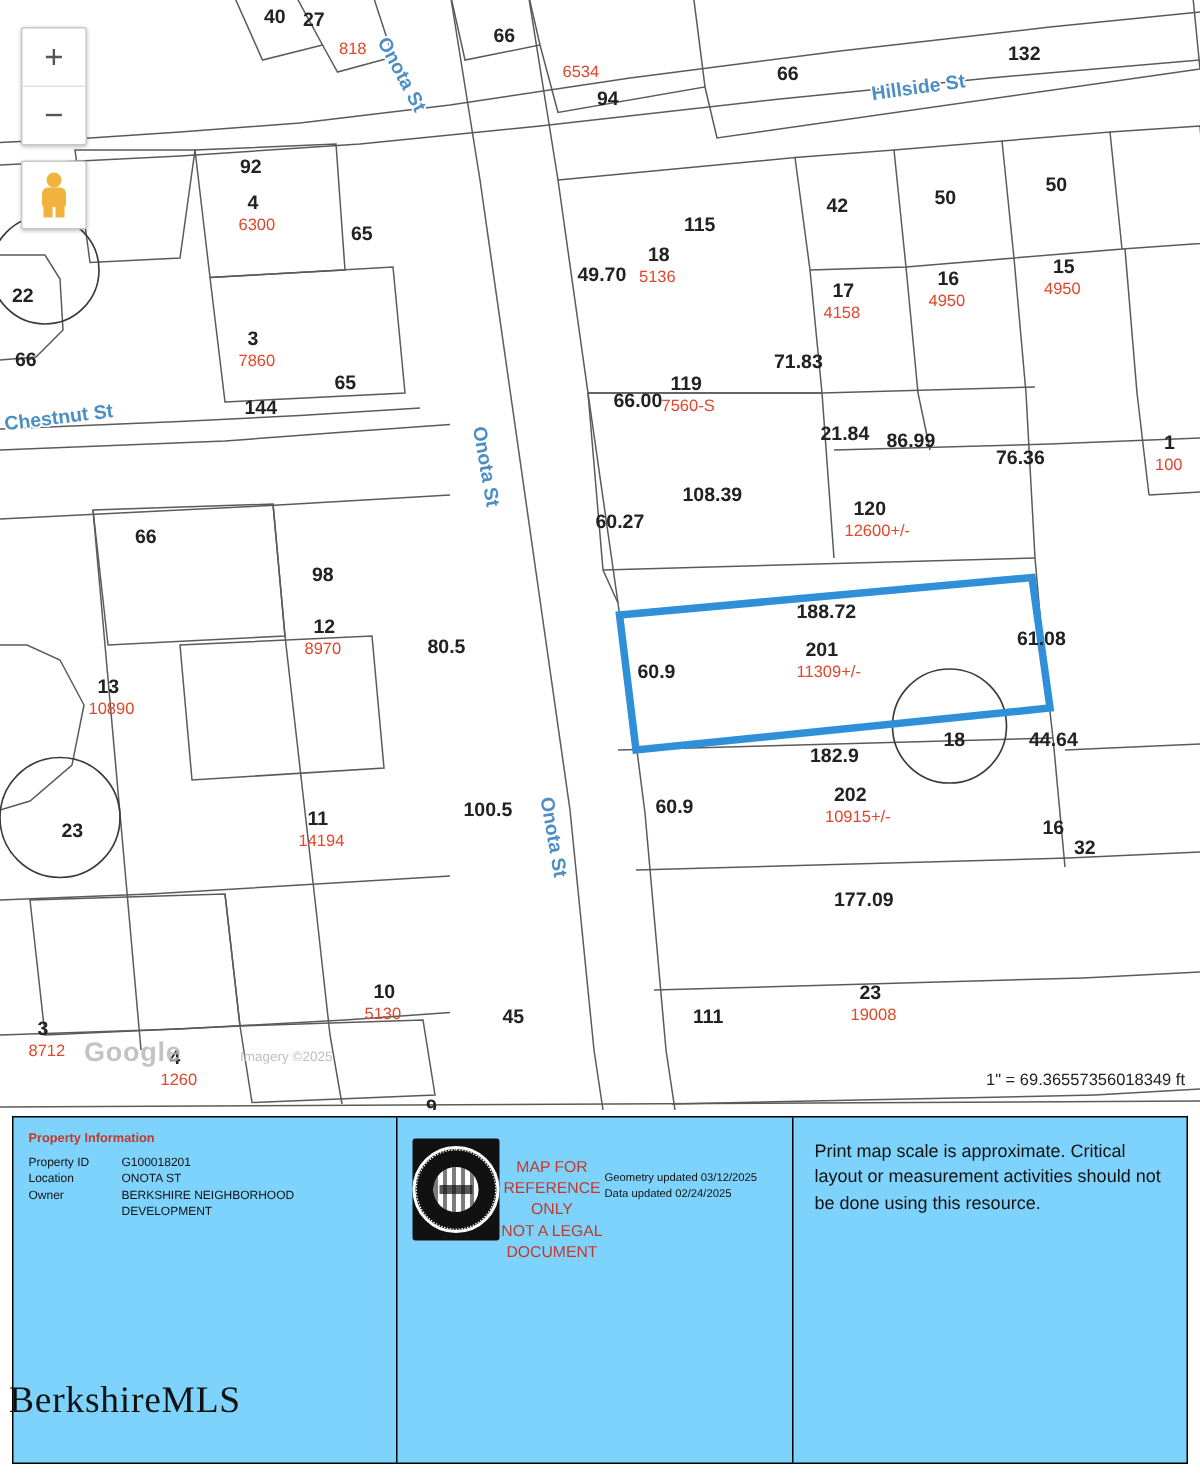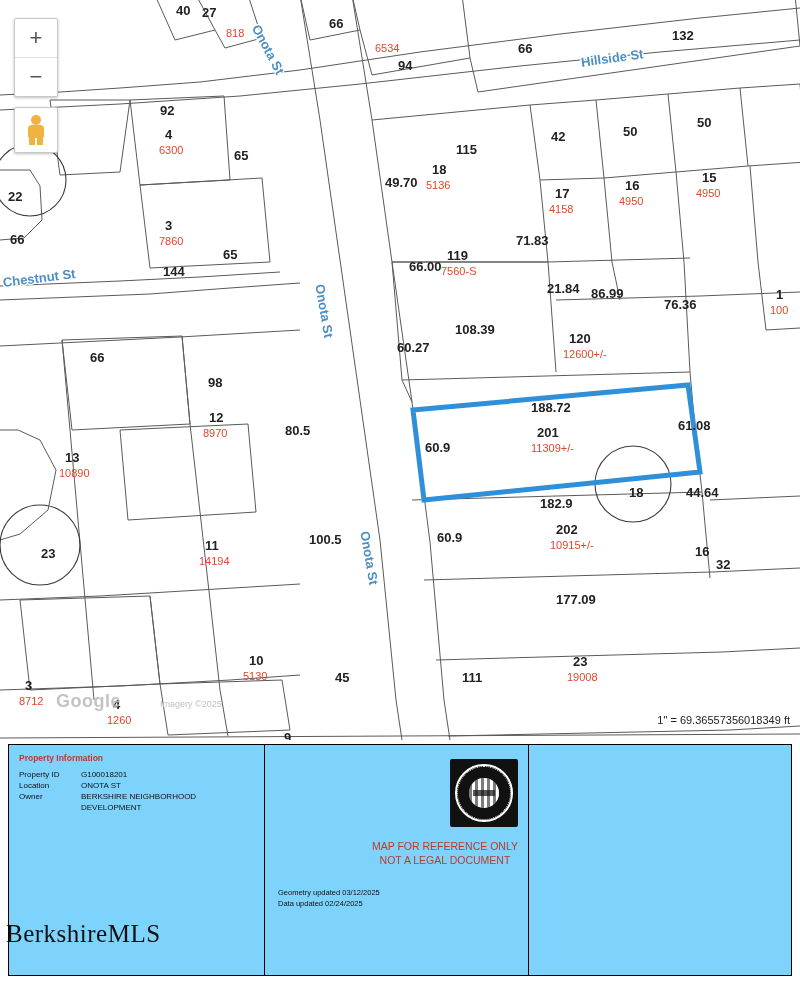"Print map scale is approximate." div.panel-col { html: none -> <div> <div>Print map scale is approximate. Critical layout or measurement activities should not be done using this resource.</div> </div> }
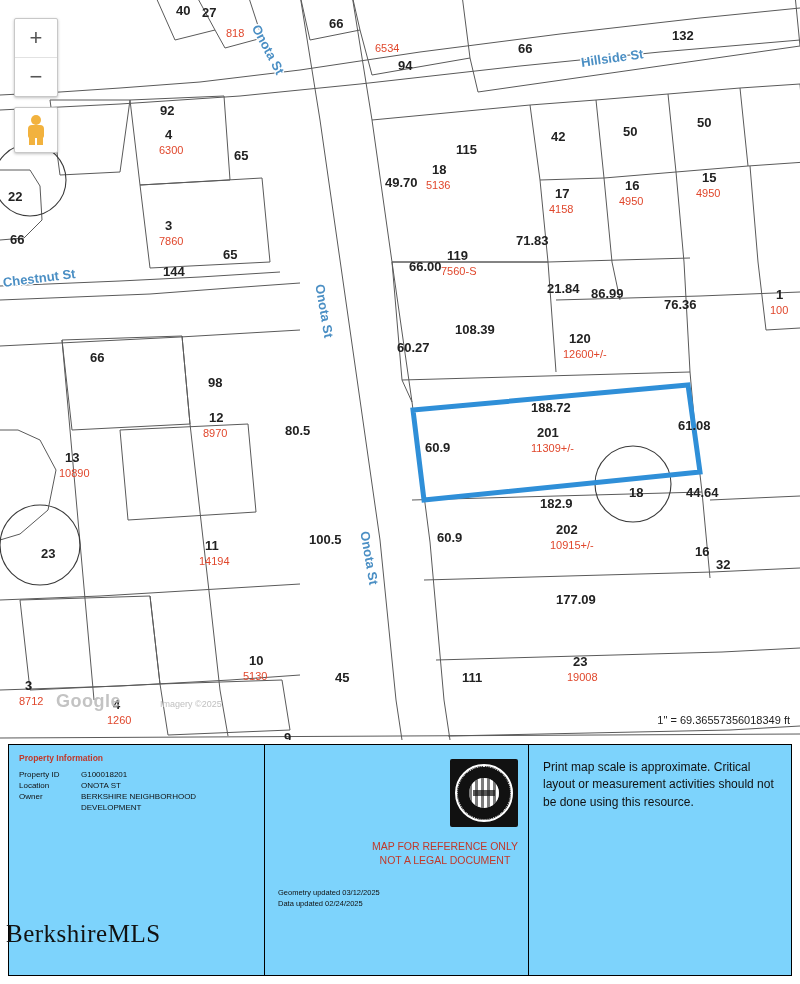"MAP FOR REFERENCE ONLY" #panel-mid { align-items: flex-end -> flex-start; flex-direction: column -> row }
